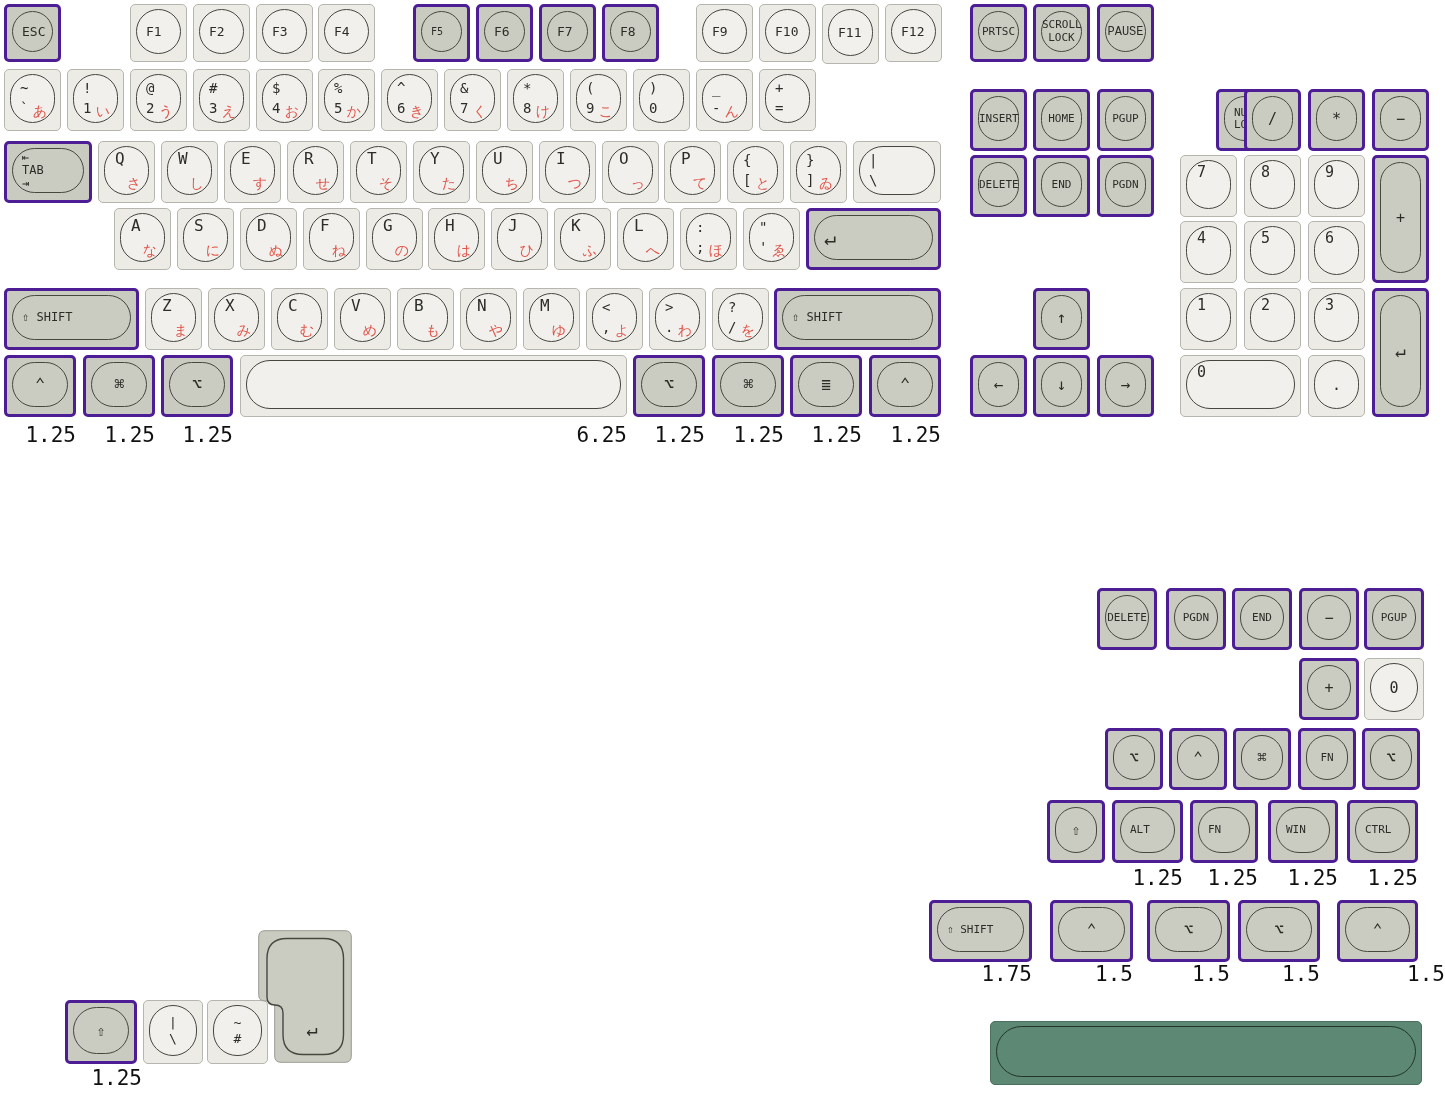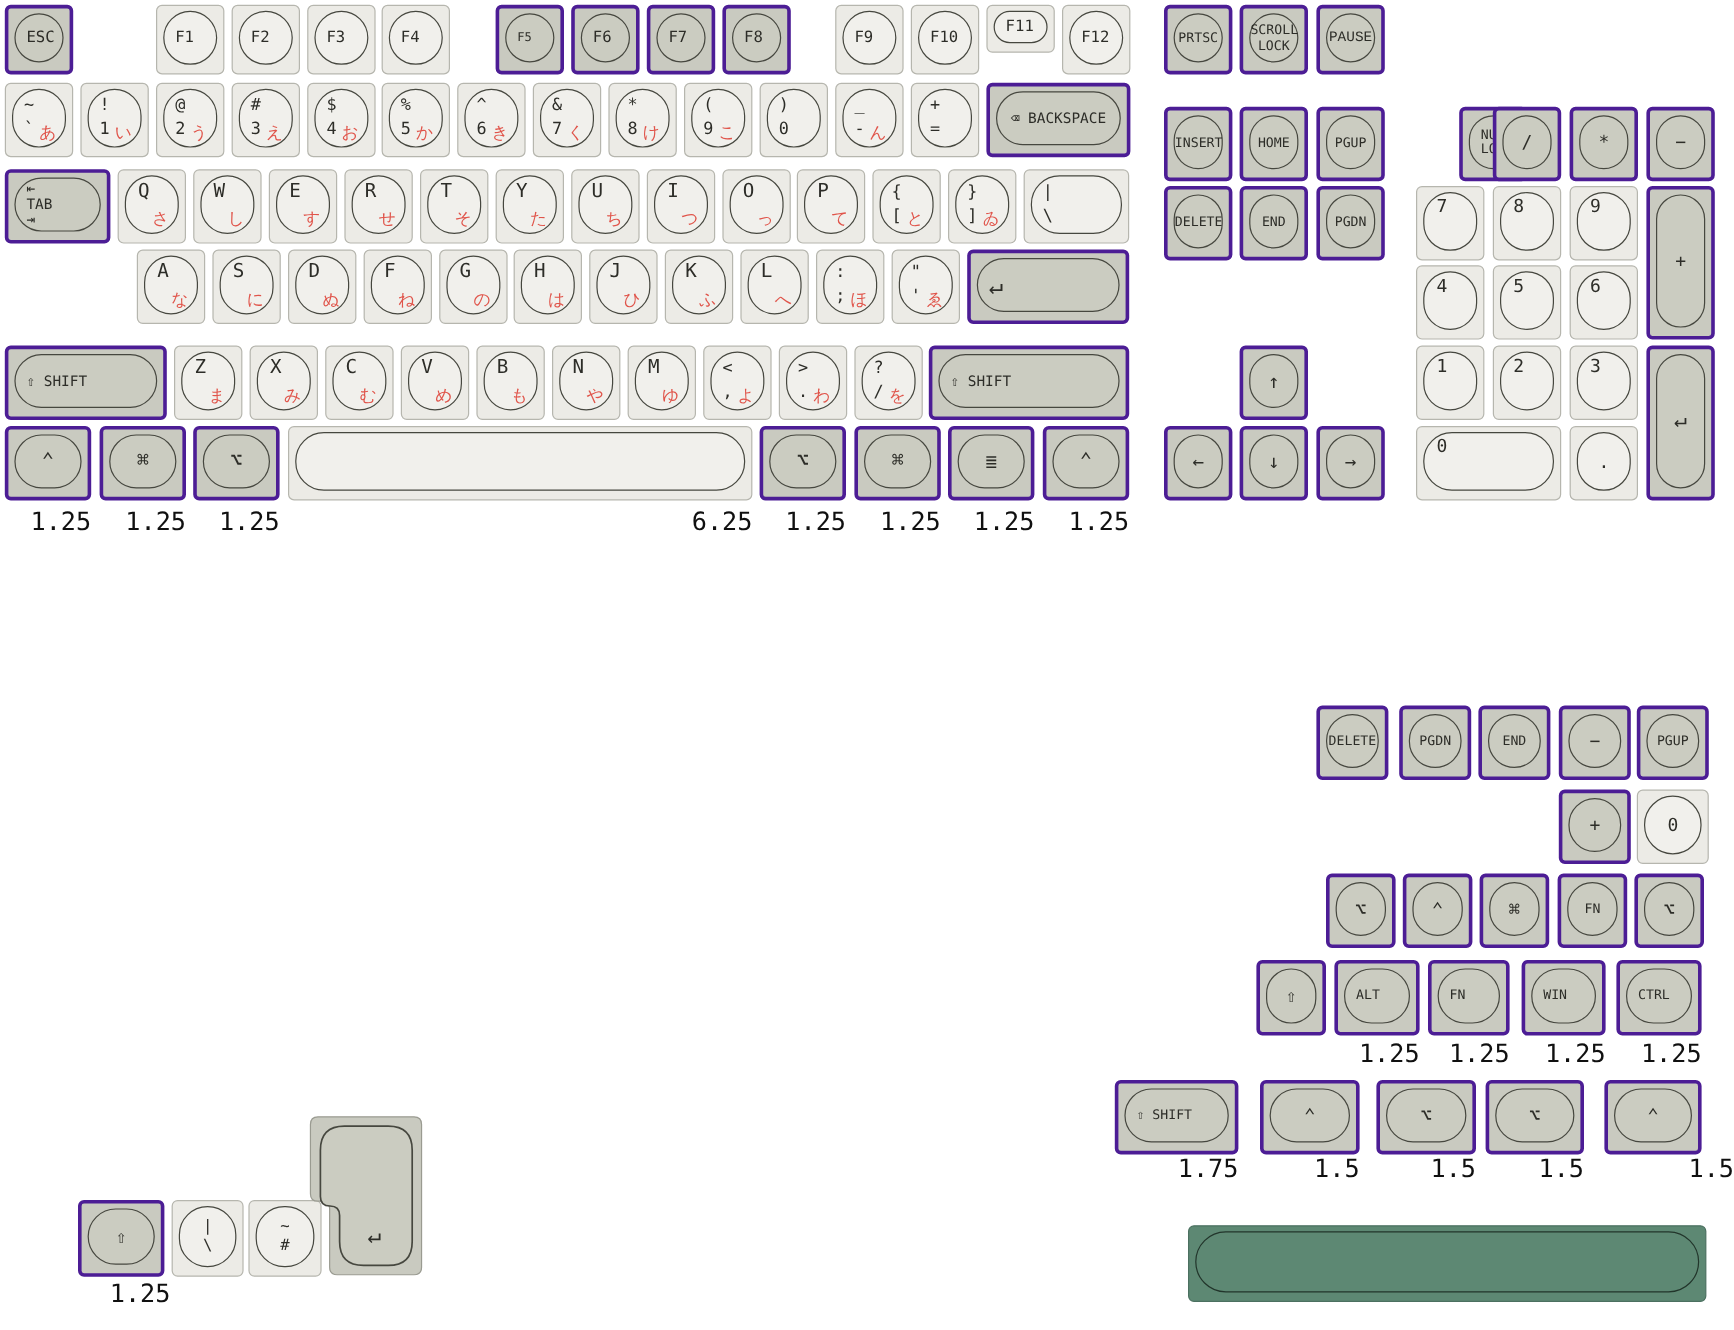"F11" div.key { height: 40px -> 60px }
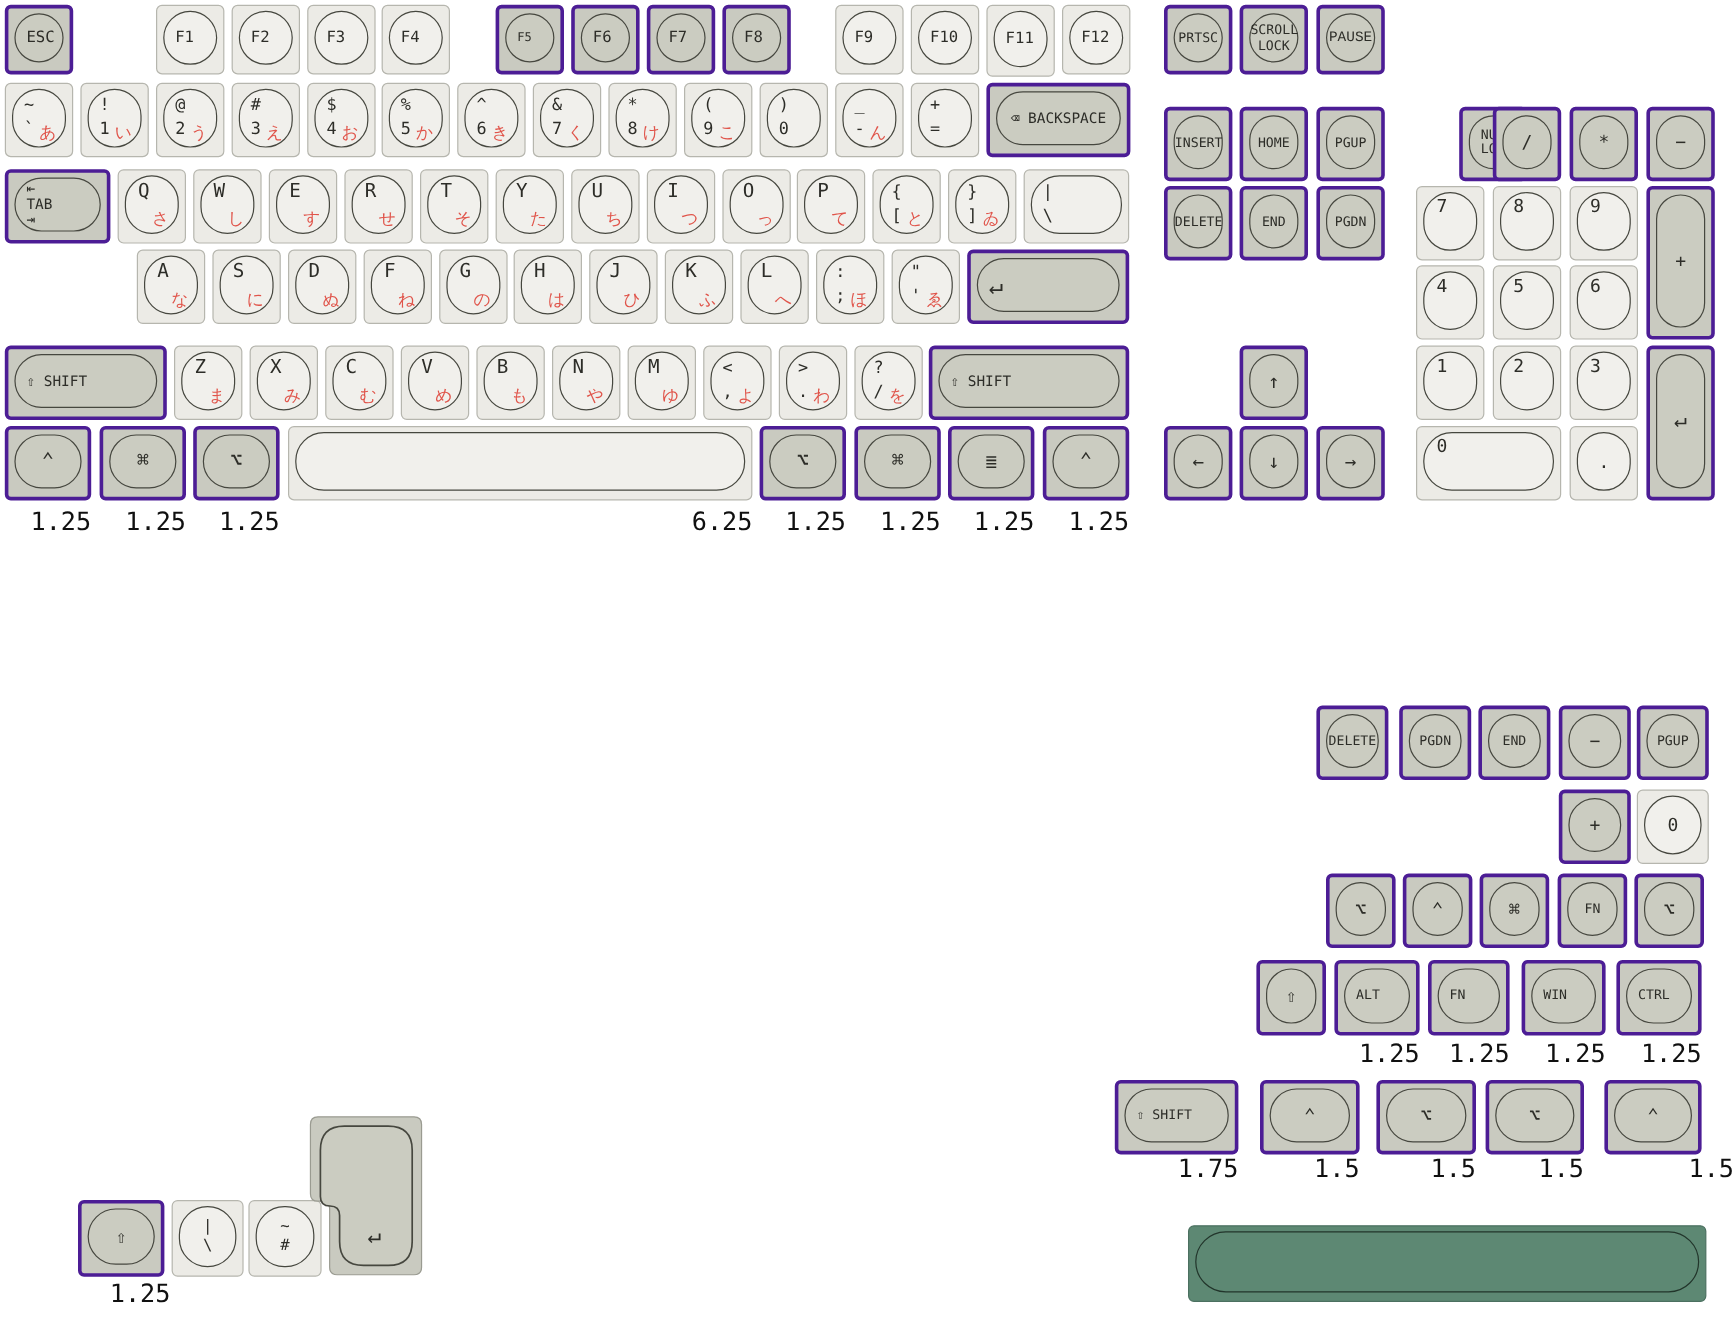"⌫ BACKSPACE" div.key { html: <div> <div> <span>⌫ BACKSPACE</span> </div> </div> -> none }
